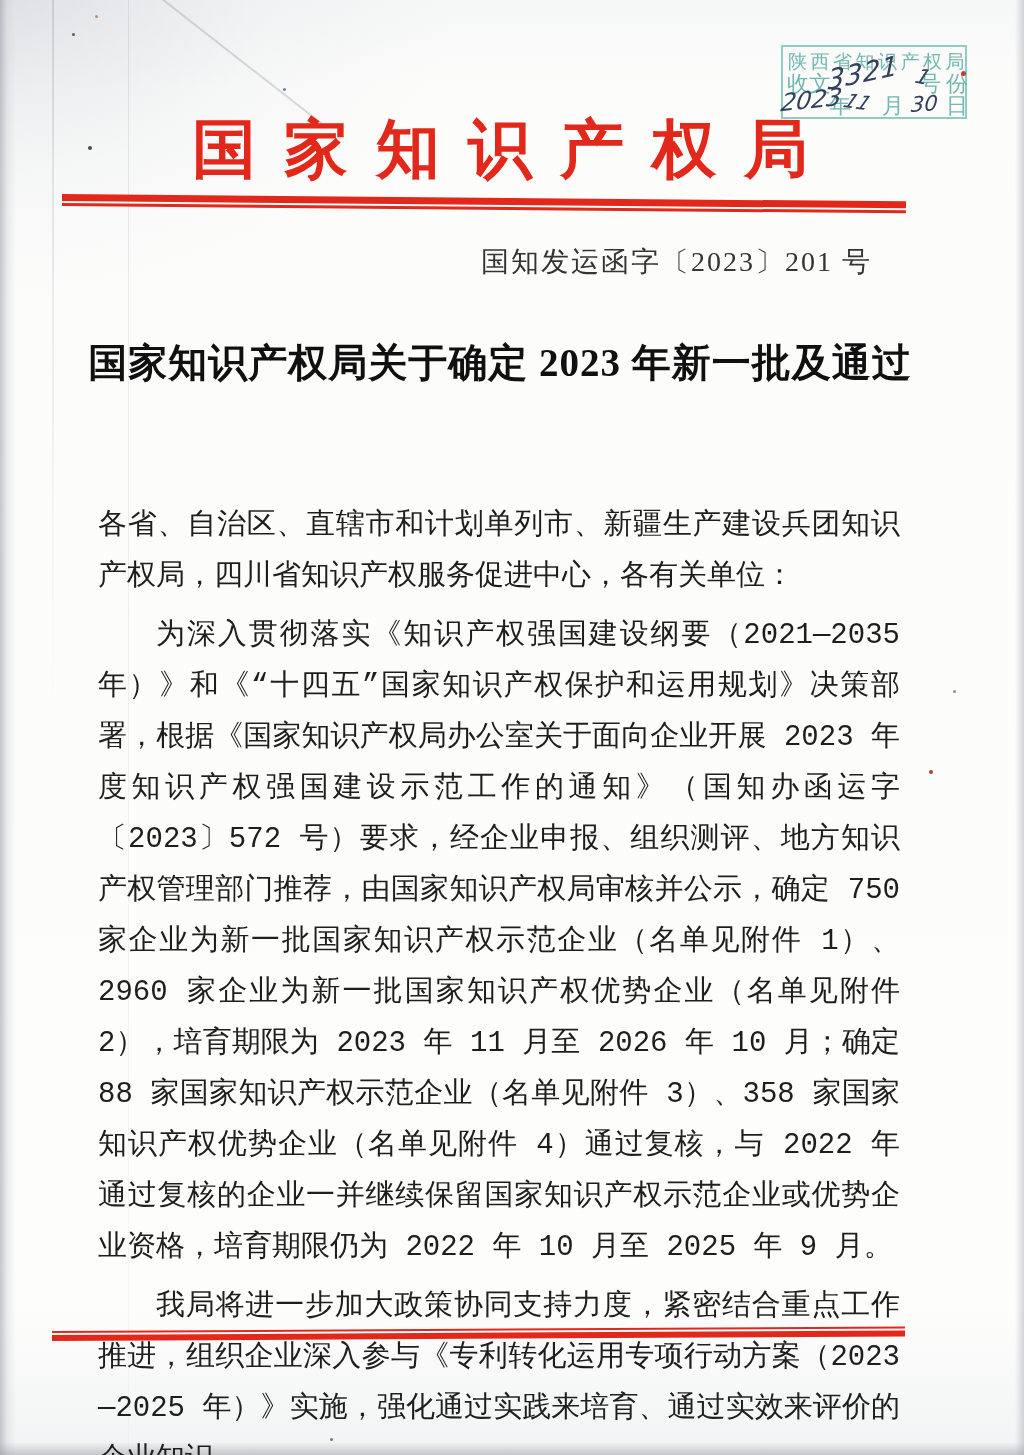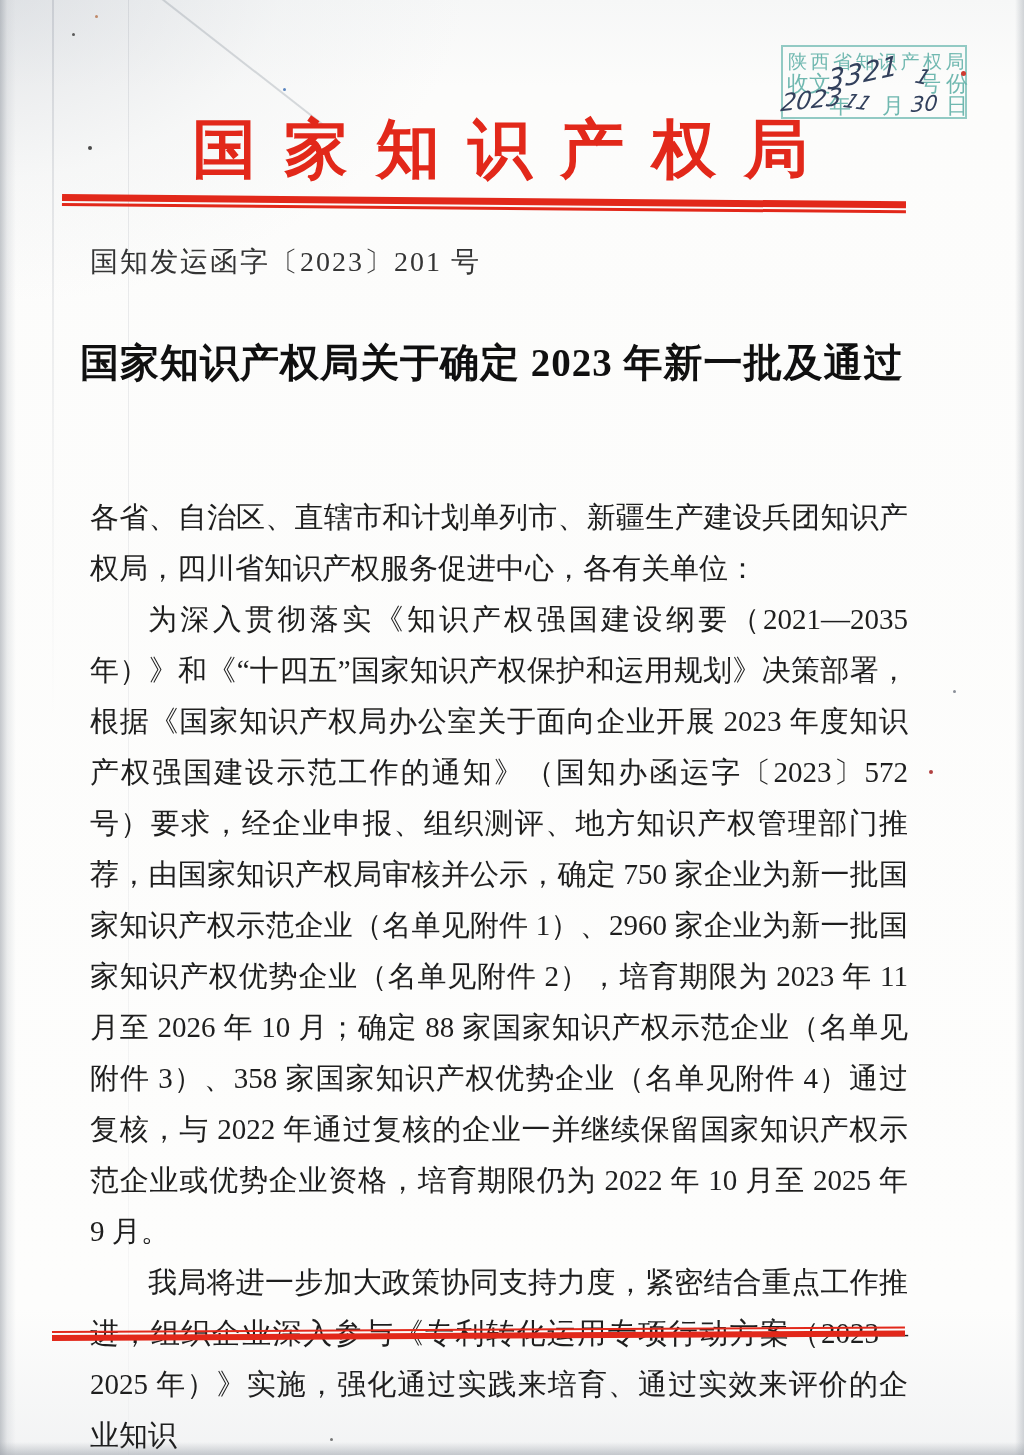"国知发运函字〔2023〕201 号" .doc-no { text-align: left -> right }
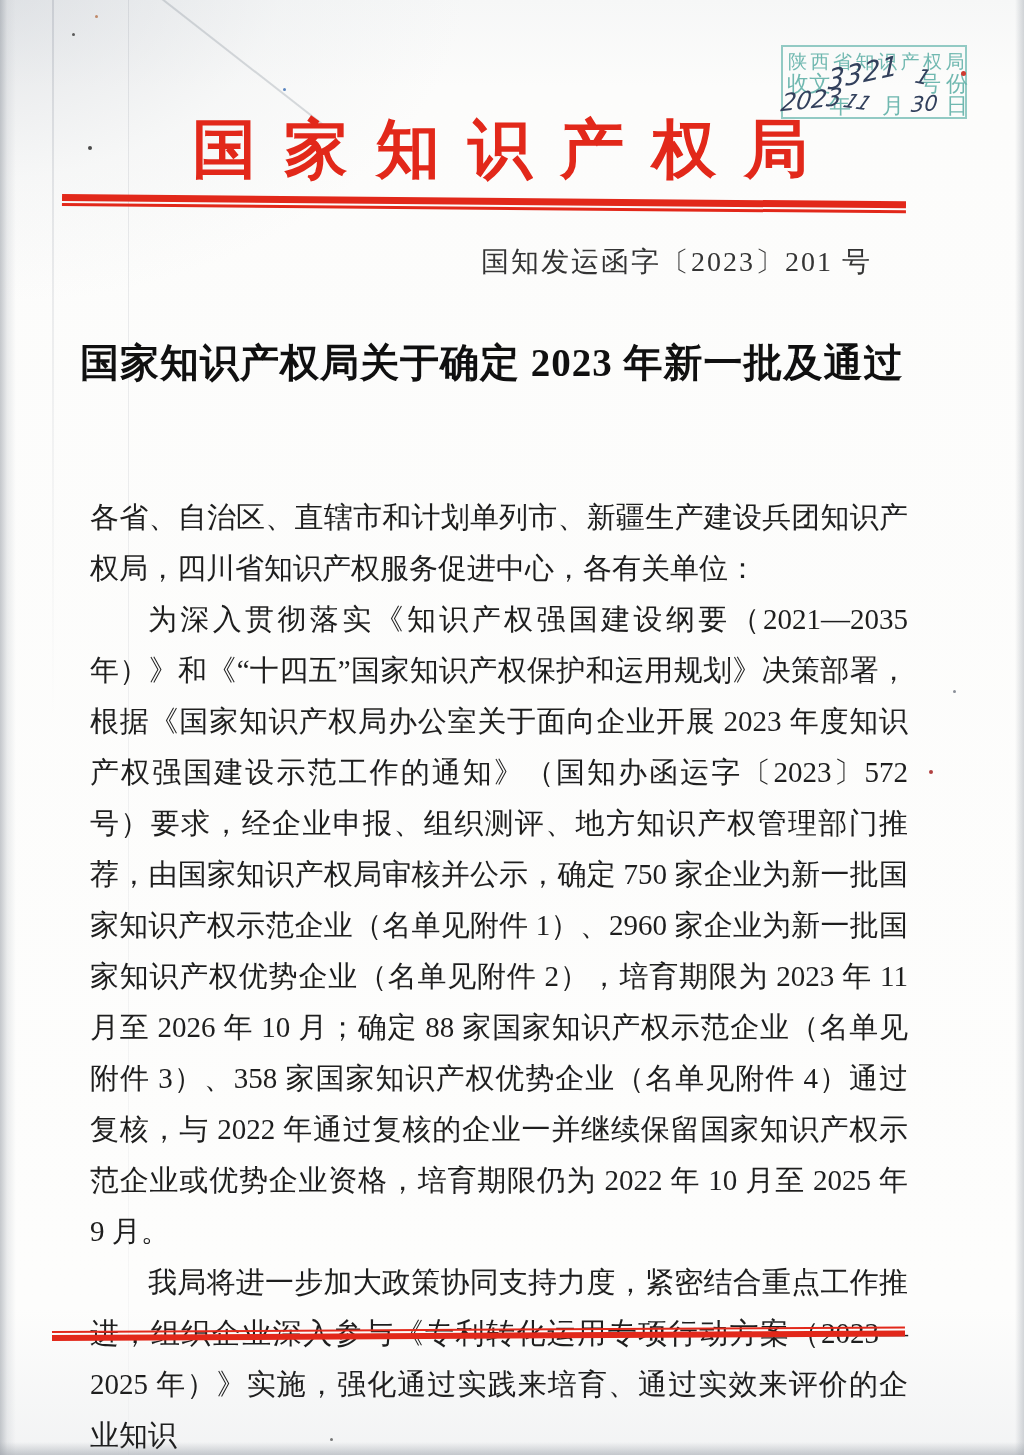"国家知识产权局关于确定 2023 年新一批及通过" .title { text-align: left -> center }
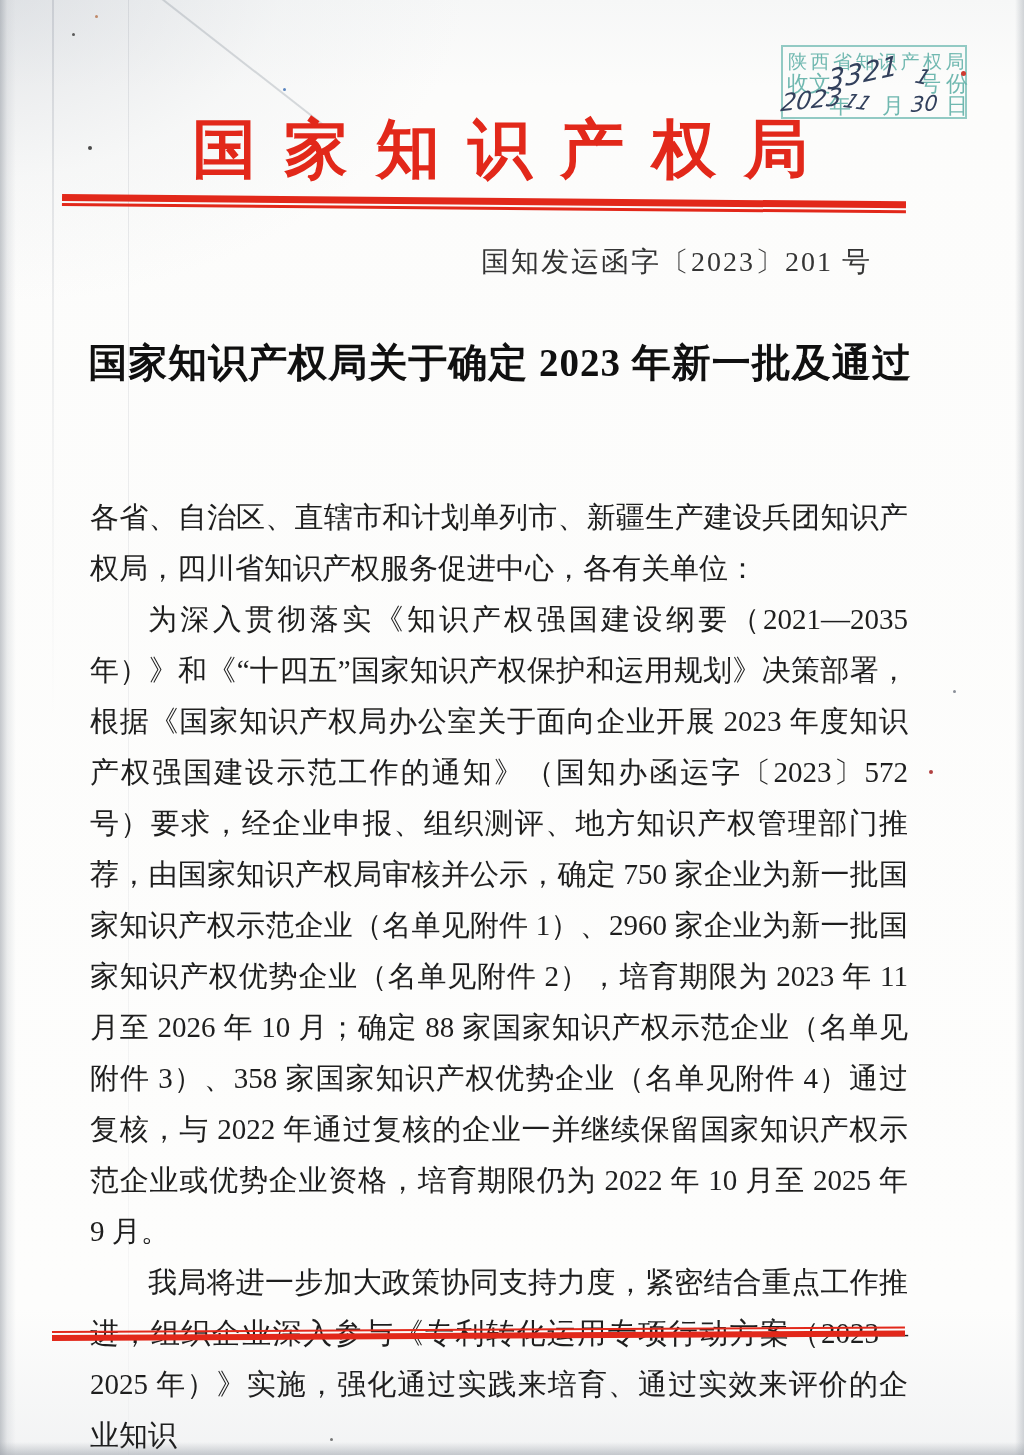"各省、自治区、直辖市和计划单列市、新疆生产建设兵团知识产权局，四川省知识产权服务" .body-text p { font-family: none -> Liberation Mono, monospace; margin: 0 -> 8px }
